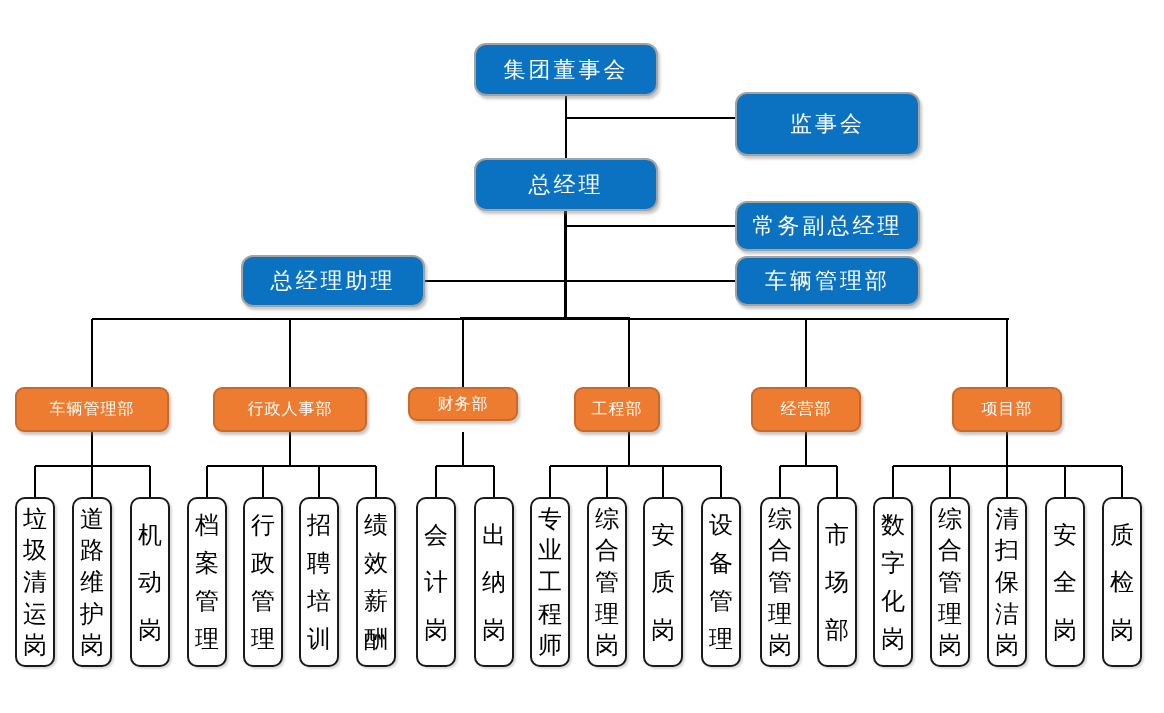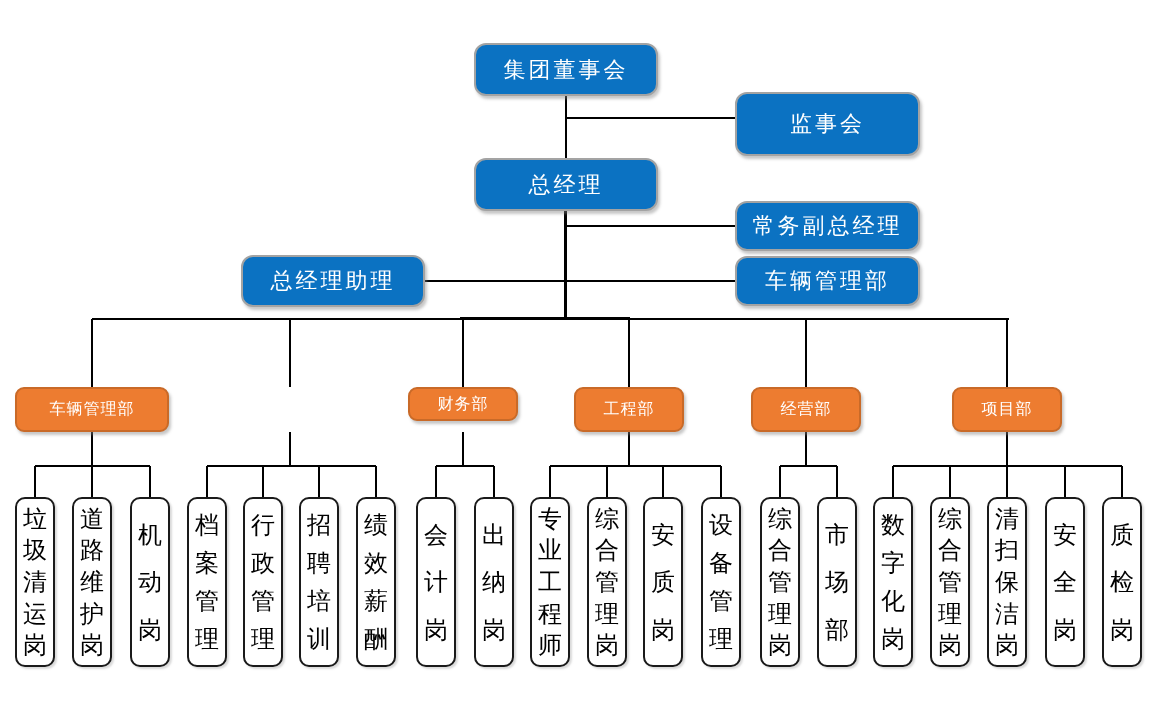"行政人事部" div.node { html: none -> <div>行政人事部</div> }
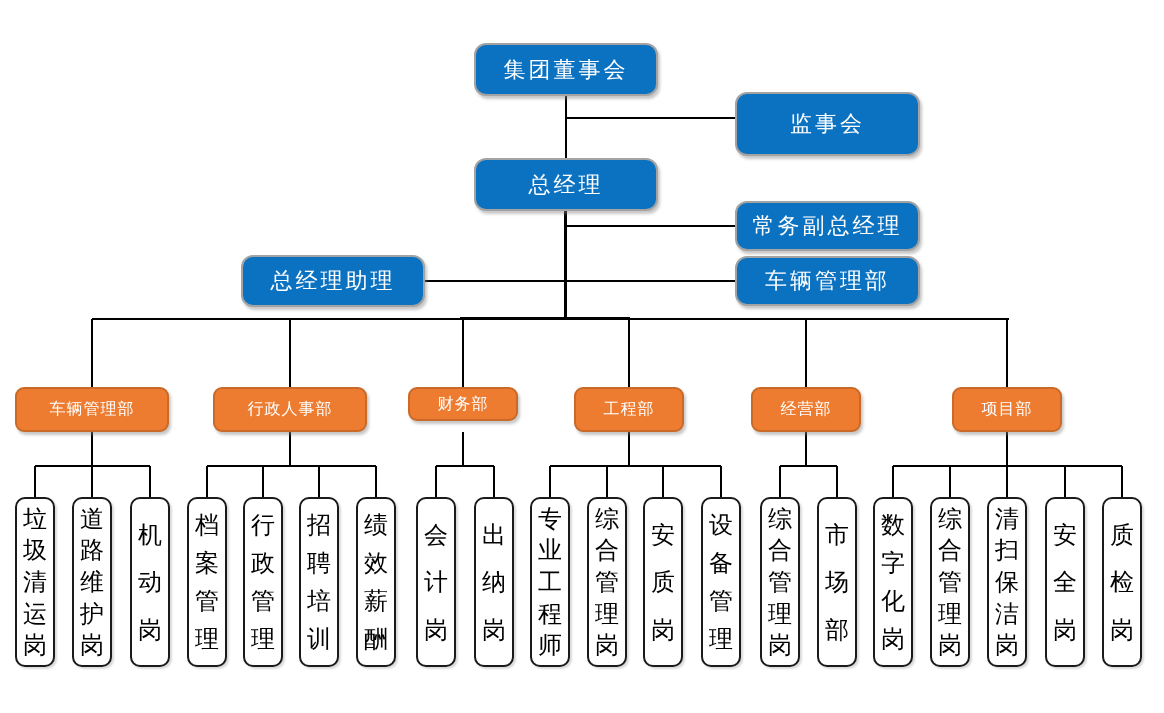"工程部" div.node { width: 110px -> 86px }
